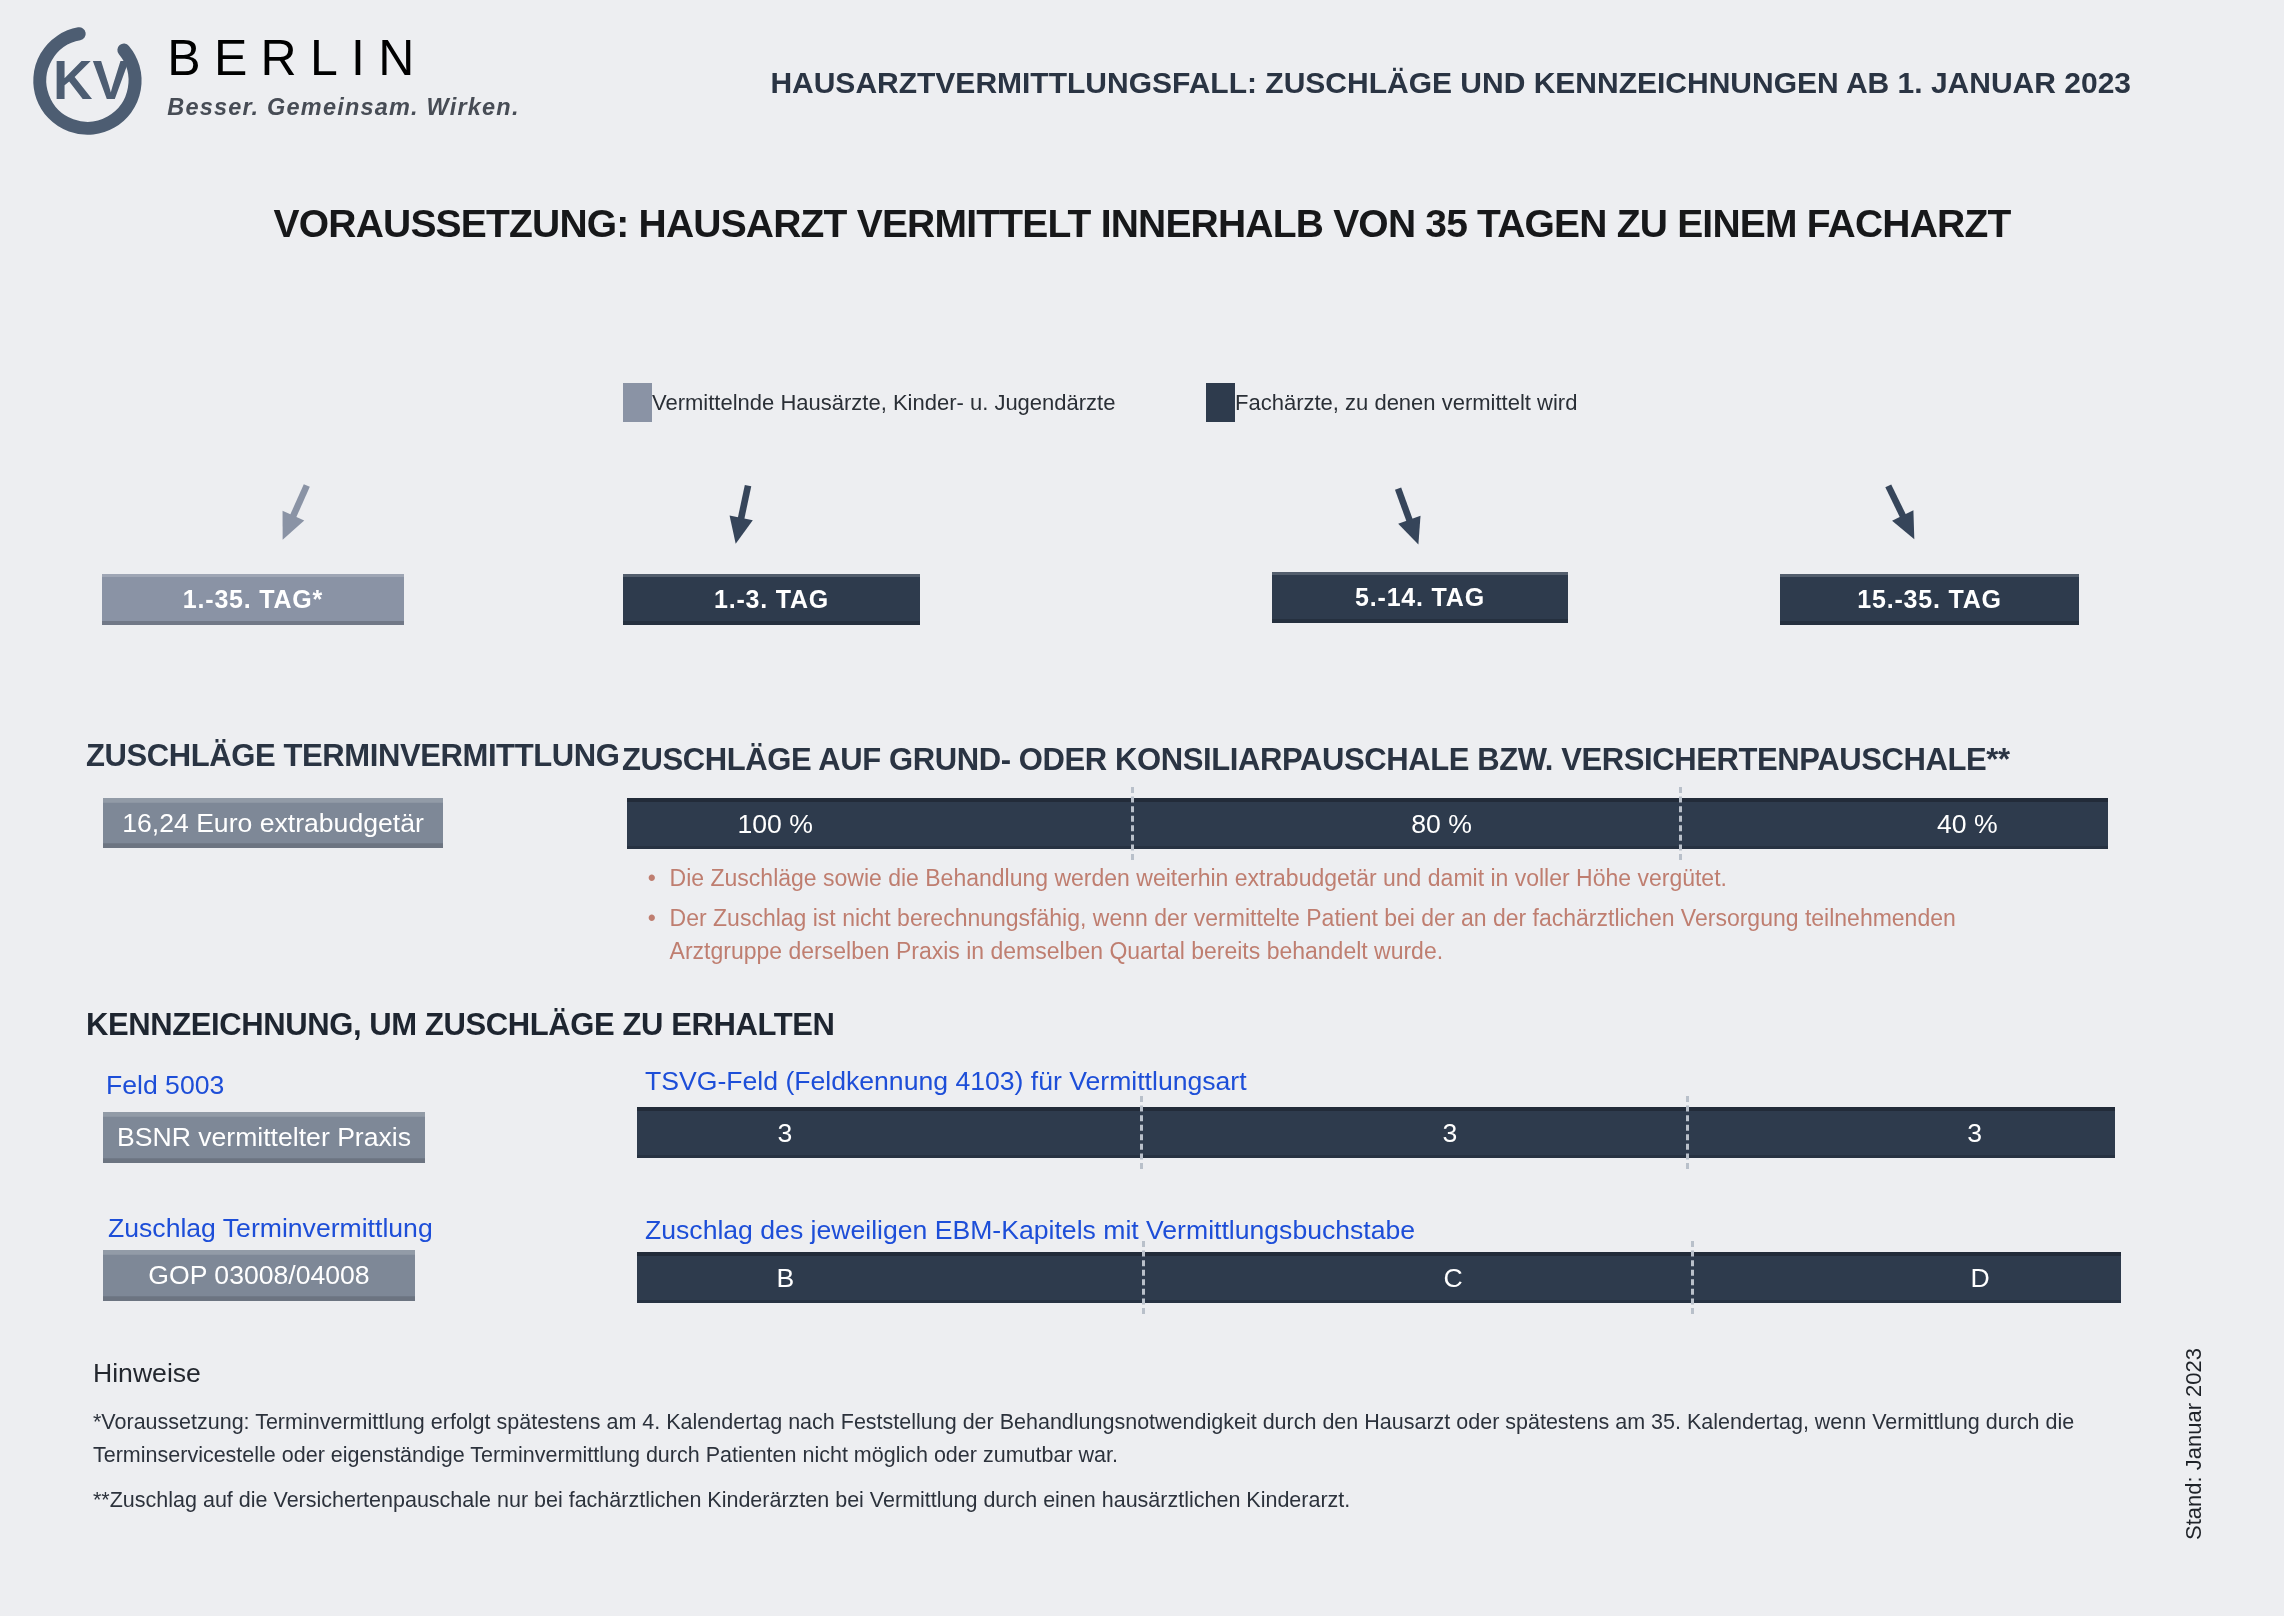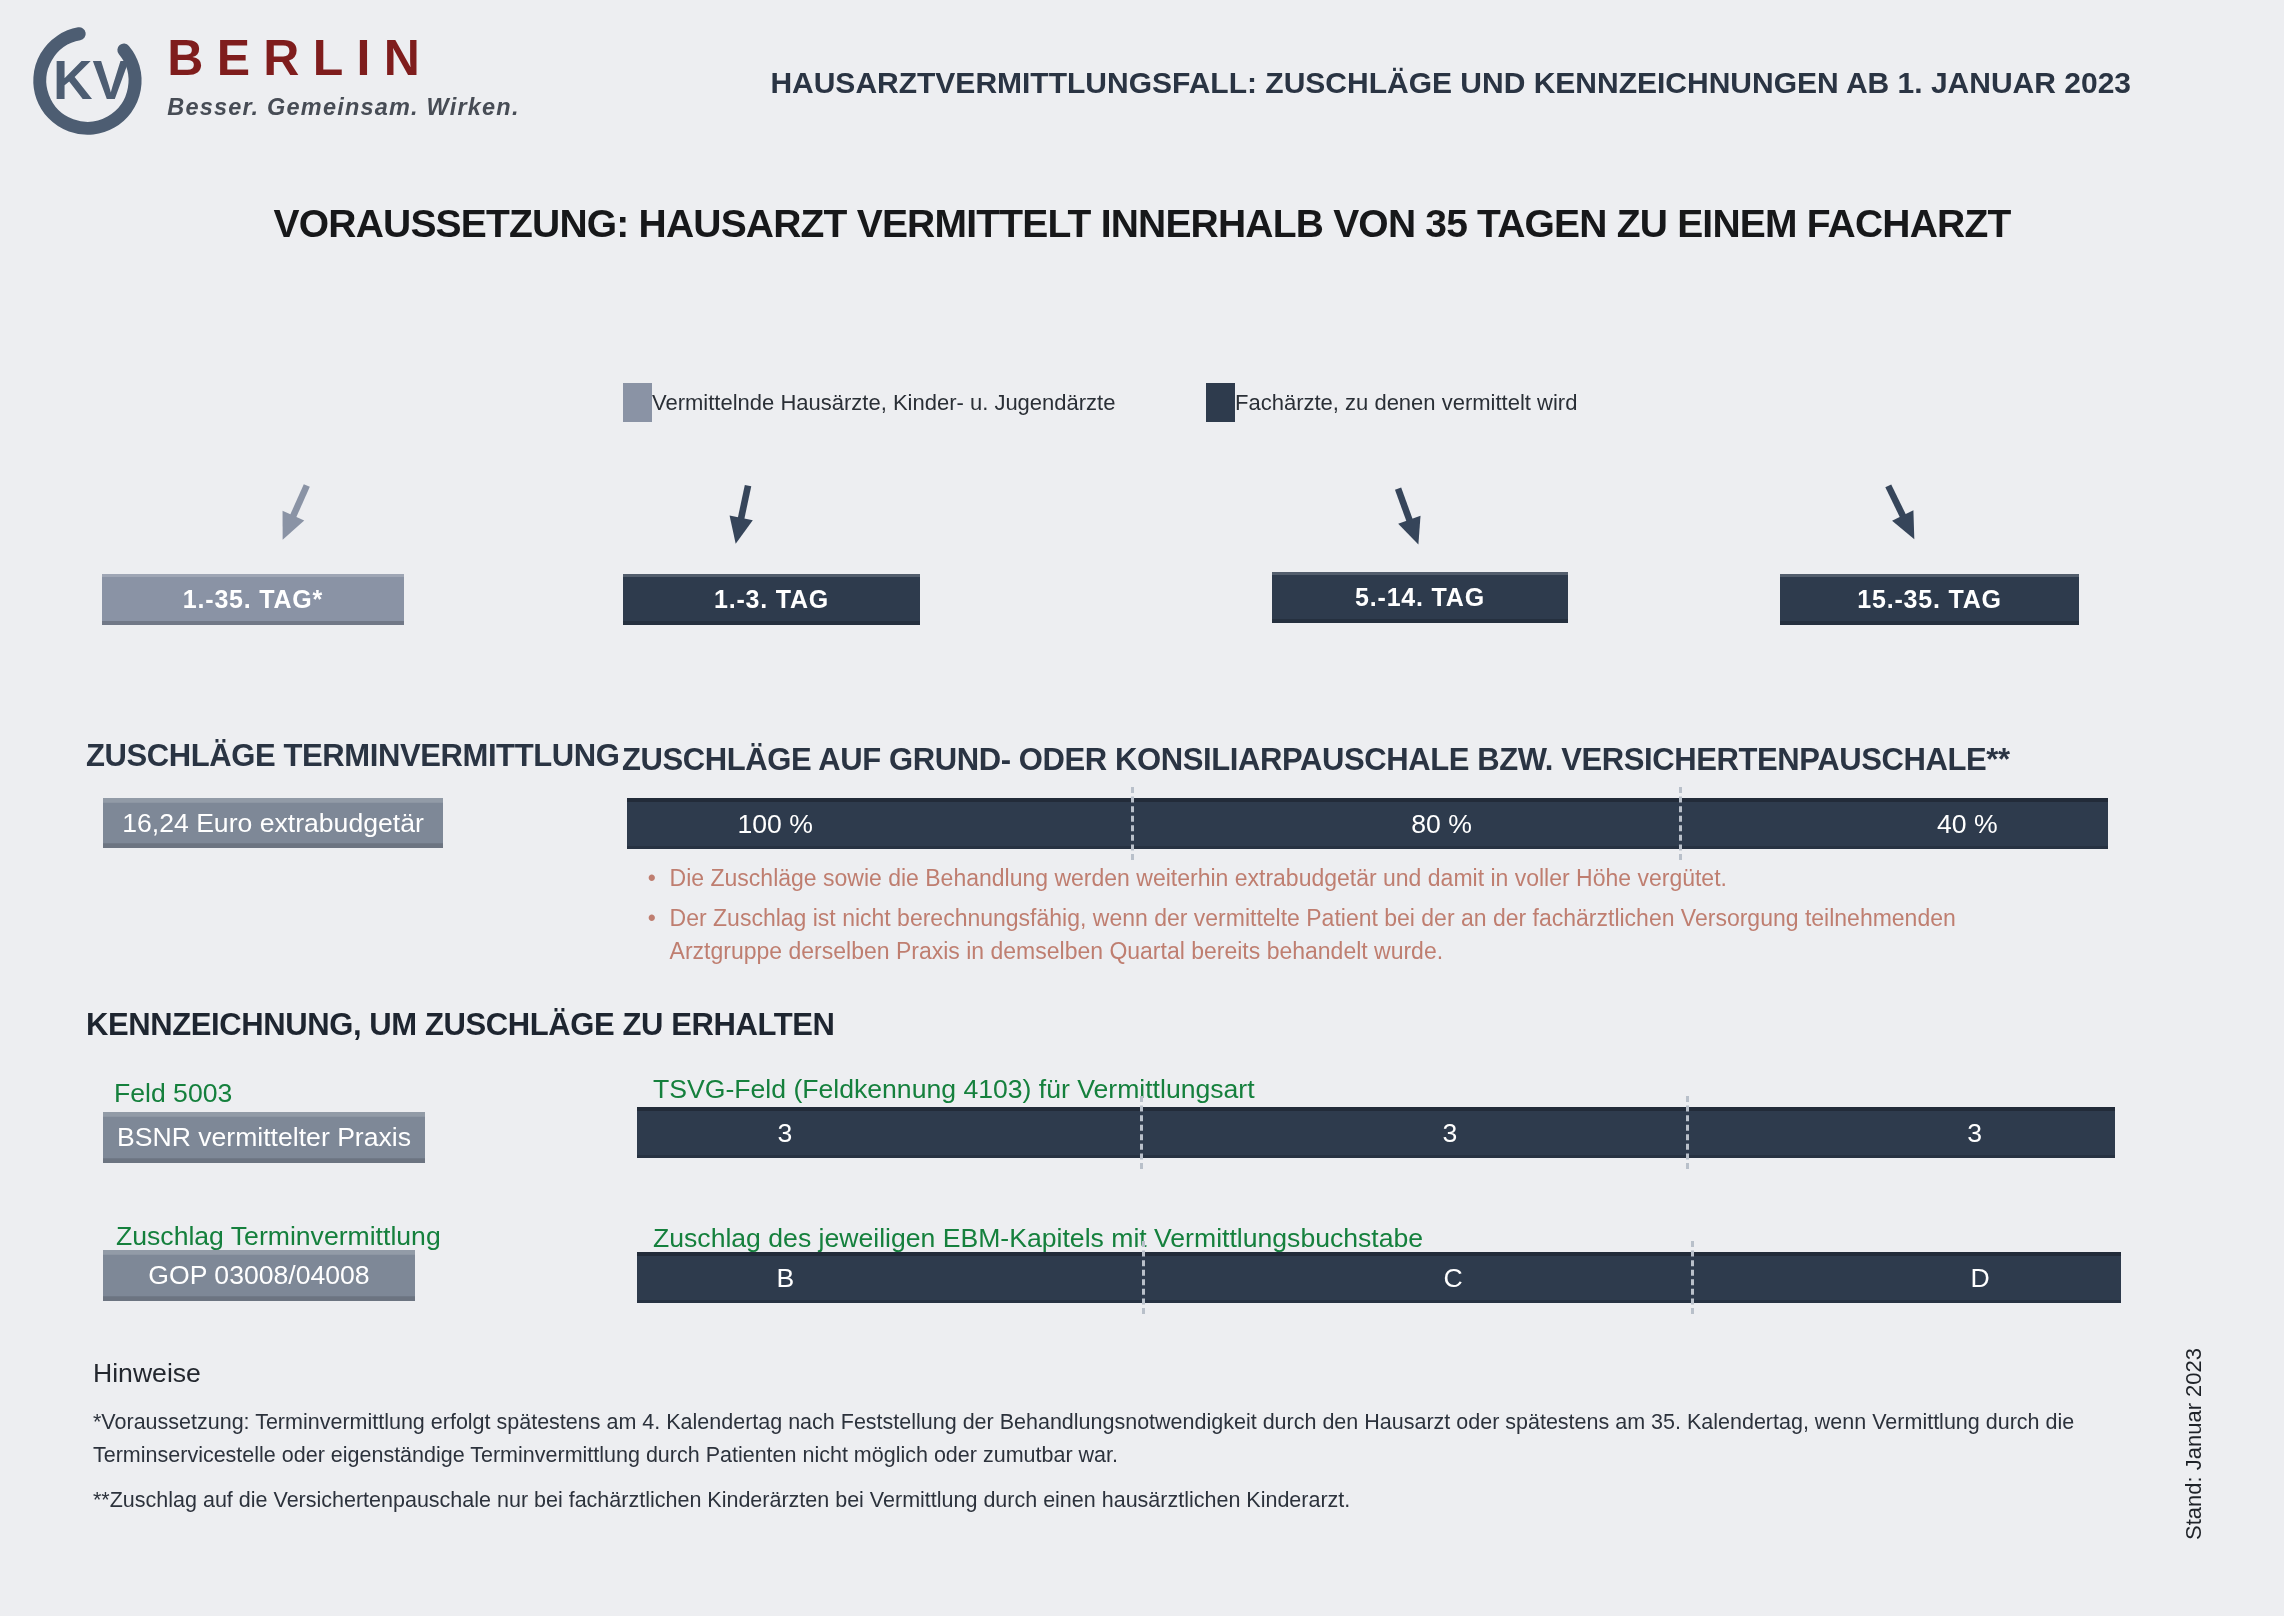"BERLIN" .logo-name { color: #7f1d1d -> #000000; font-weight: 700 -> 400 }
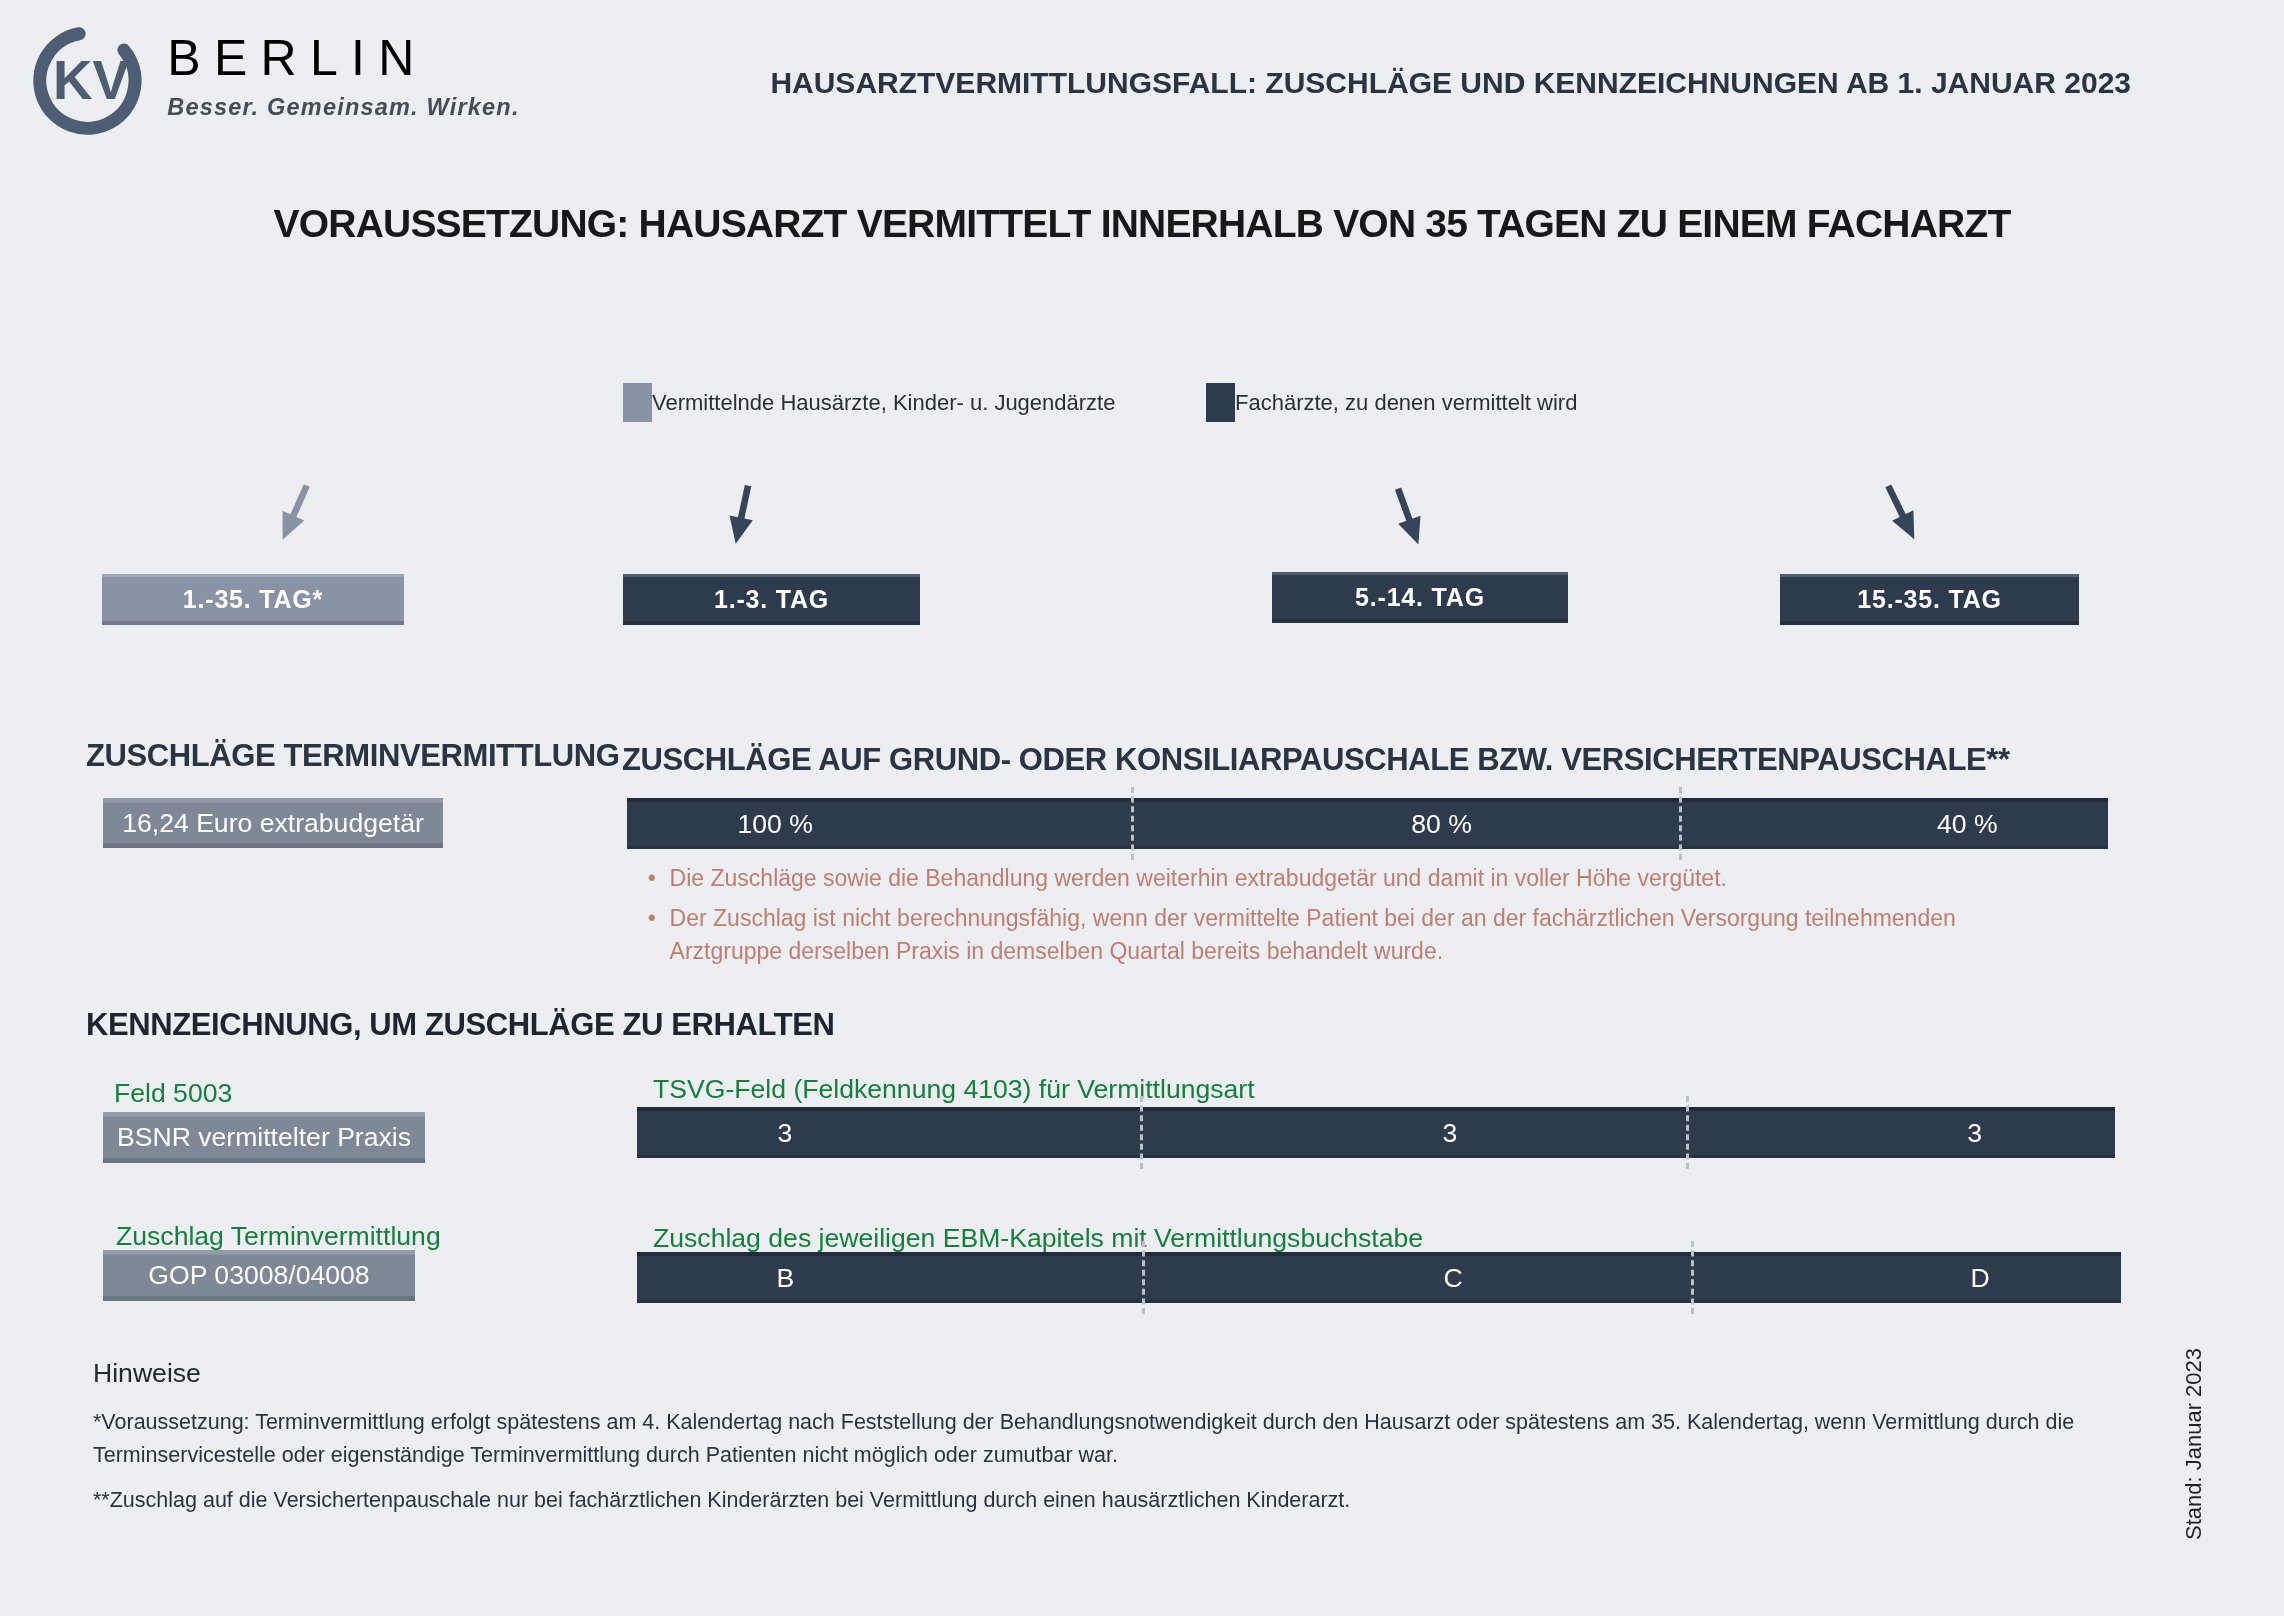"Feld 5003" .row-label { color: #15803d -> #1d4ed8; margin: 16px -> 8px }
